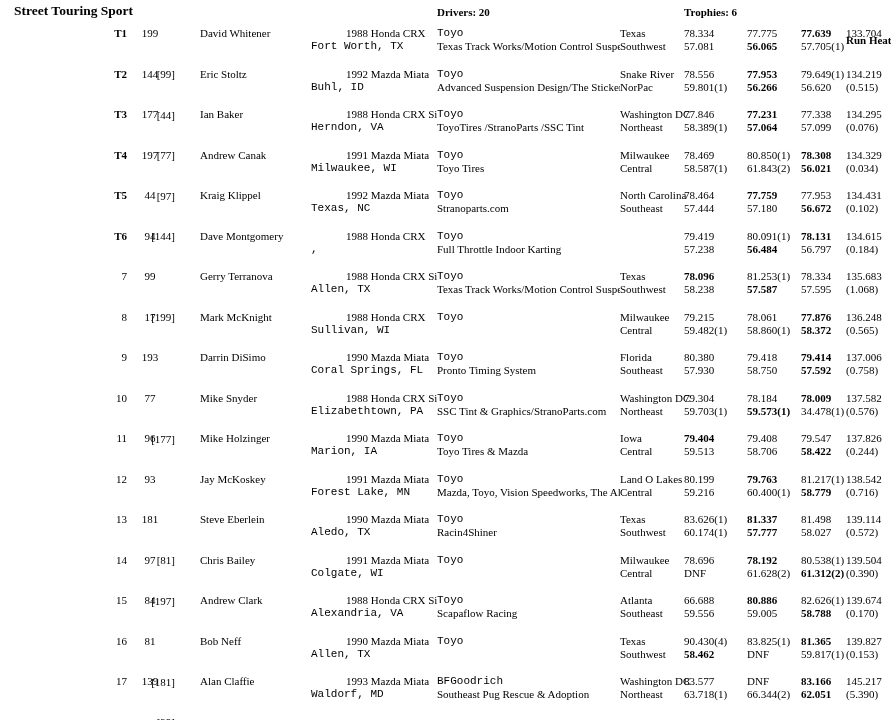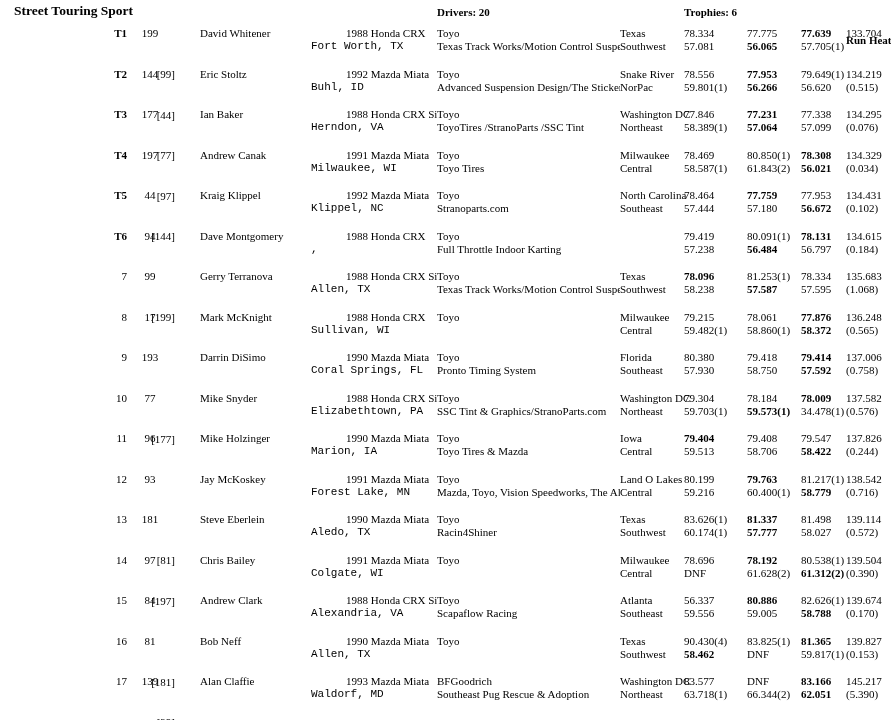"Toyo" .tire { font-family: none -> Liberation Mono, monospace }
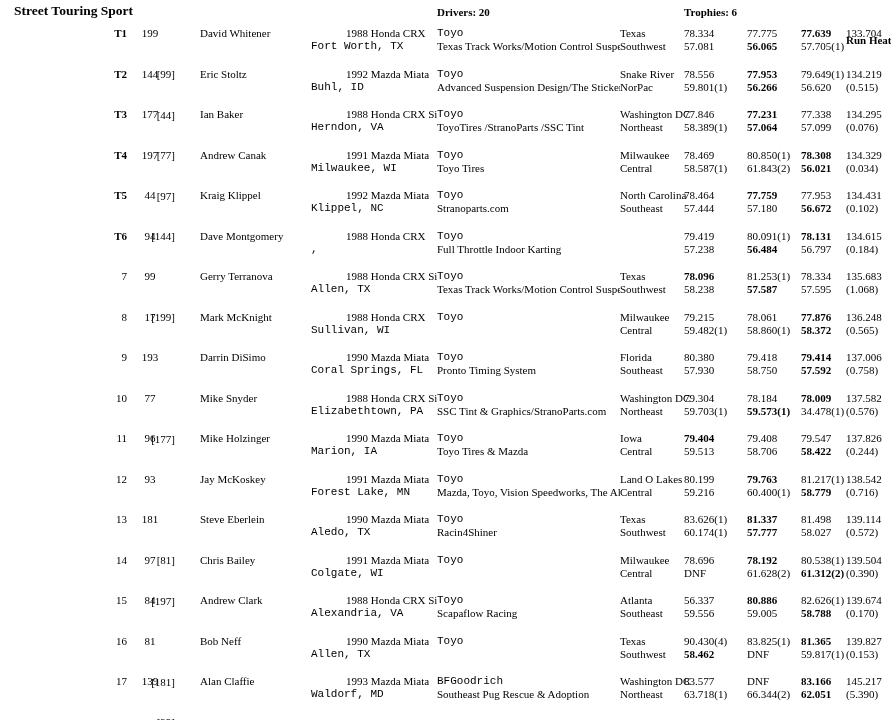"Klippel, NC" span.c { text: Klippel -> Texas }
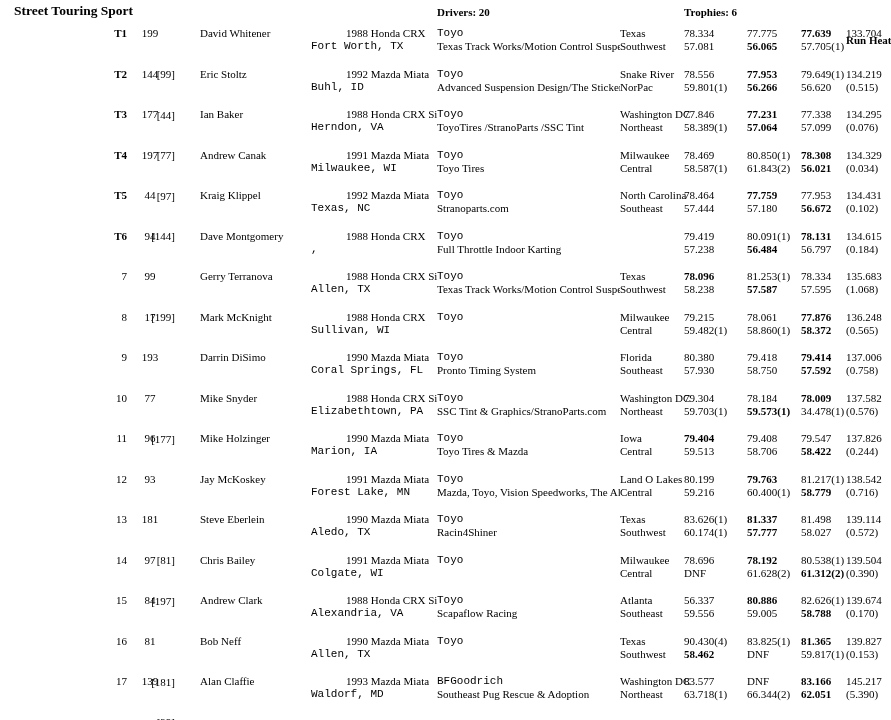"56.337" span.c { text: 56.337 -> 66.688 }
